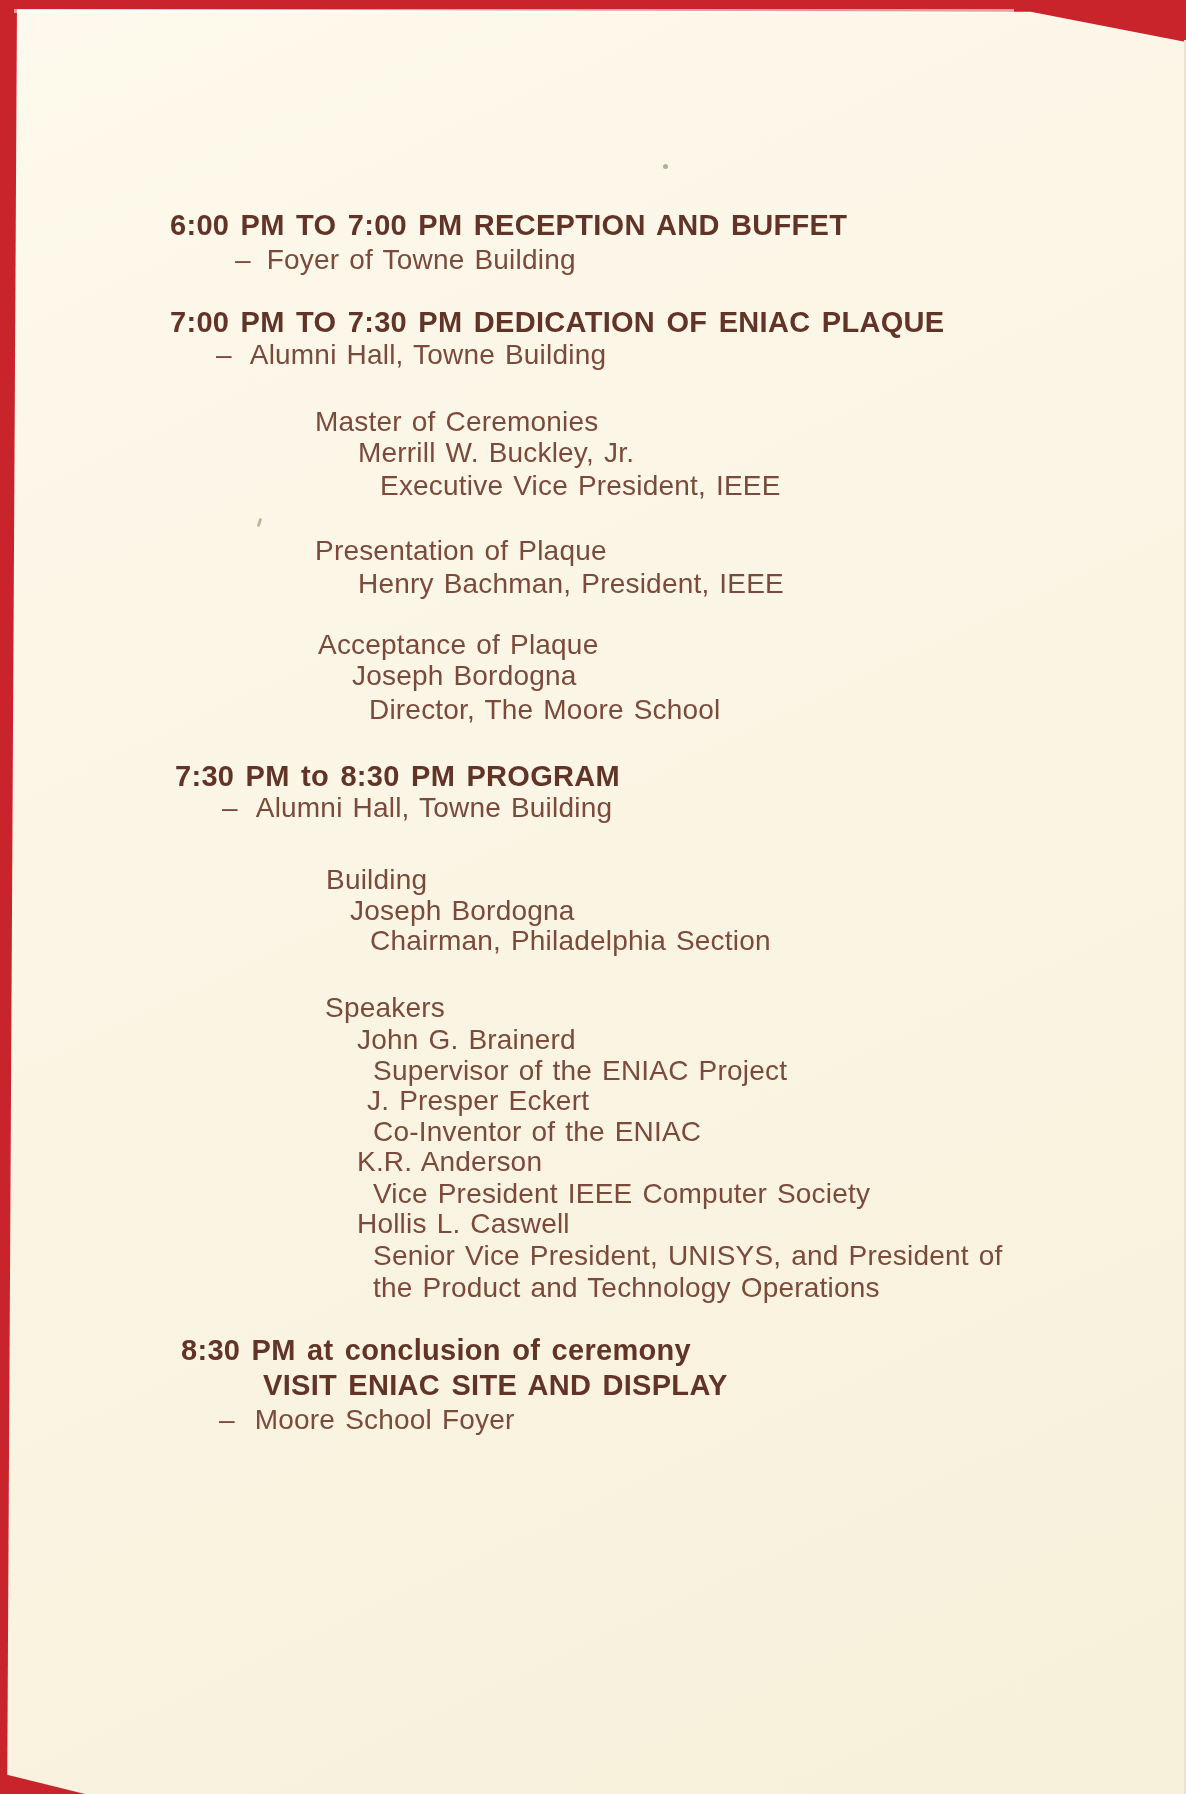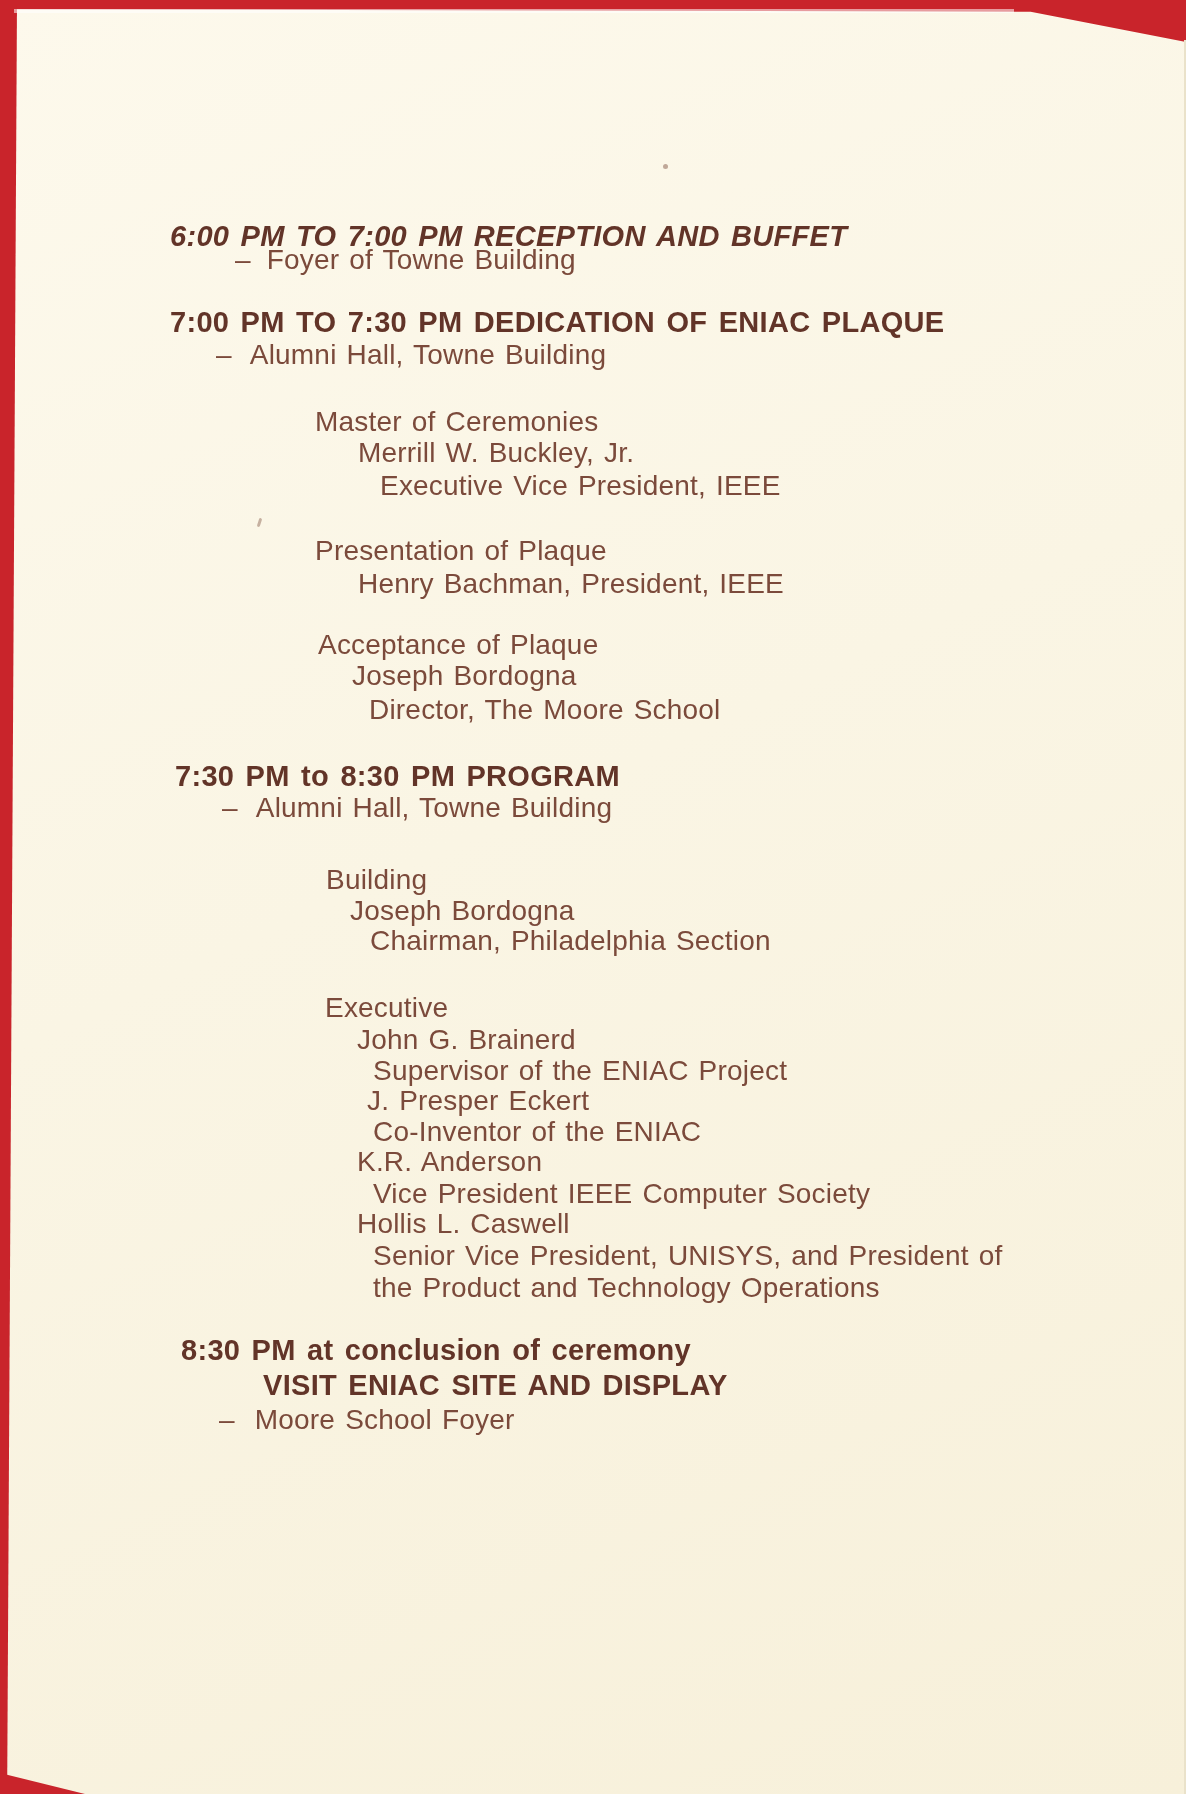"6:00 PM TO 7:00 PM" div.line { font-style: italic -> none; top: 222px -> 211px }
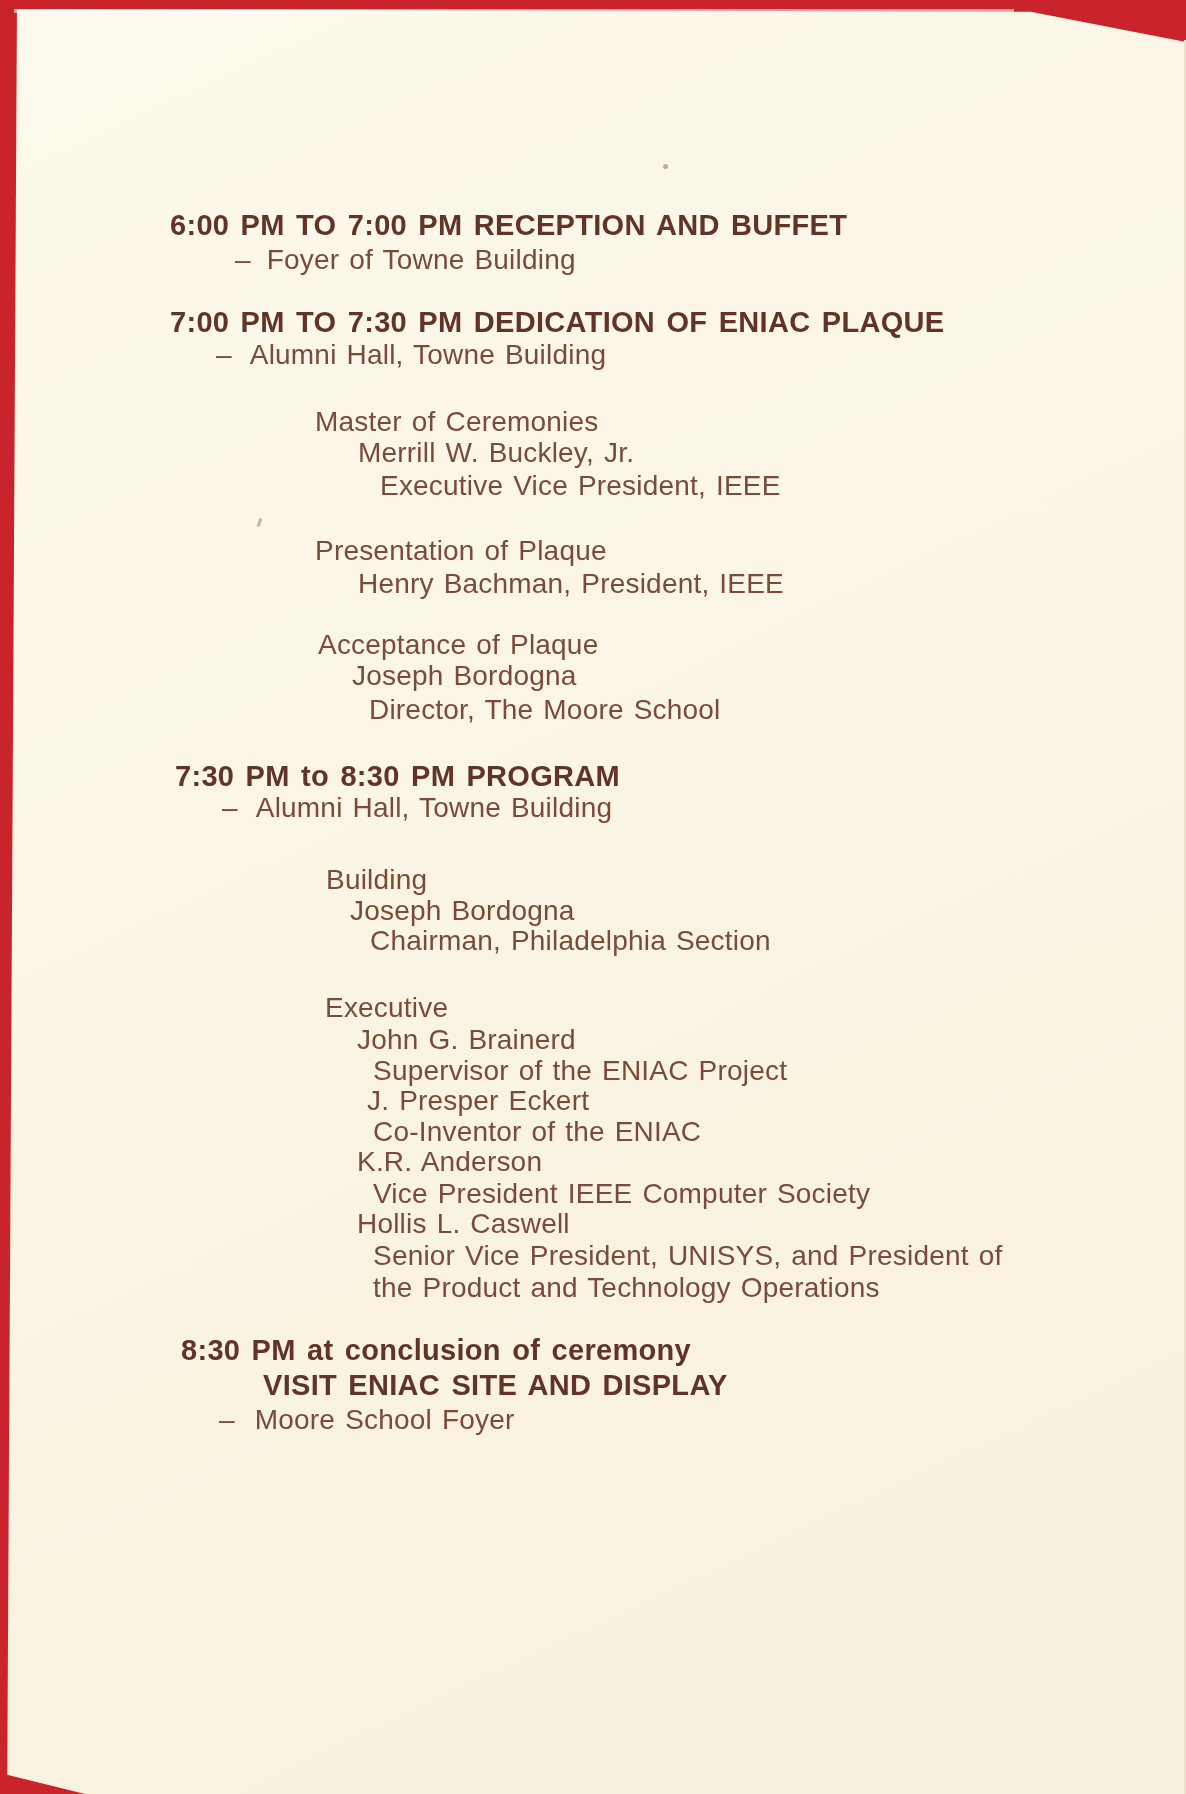"Executive" div.line { text: Executive -> Speakers }
